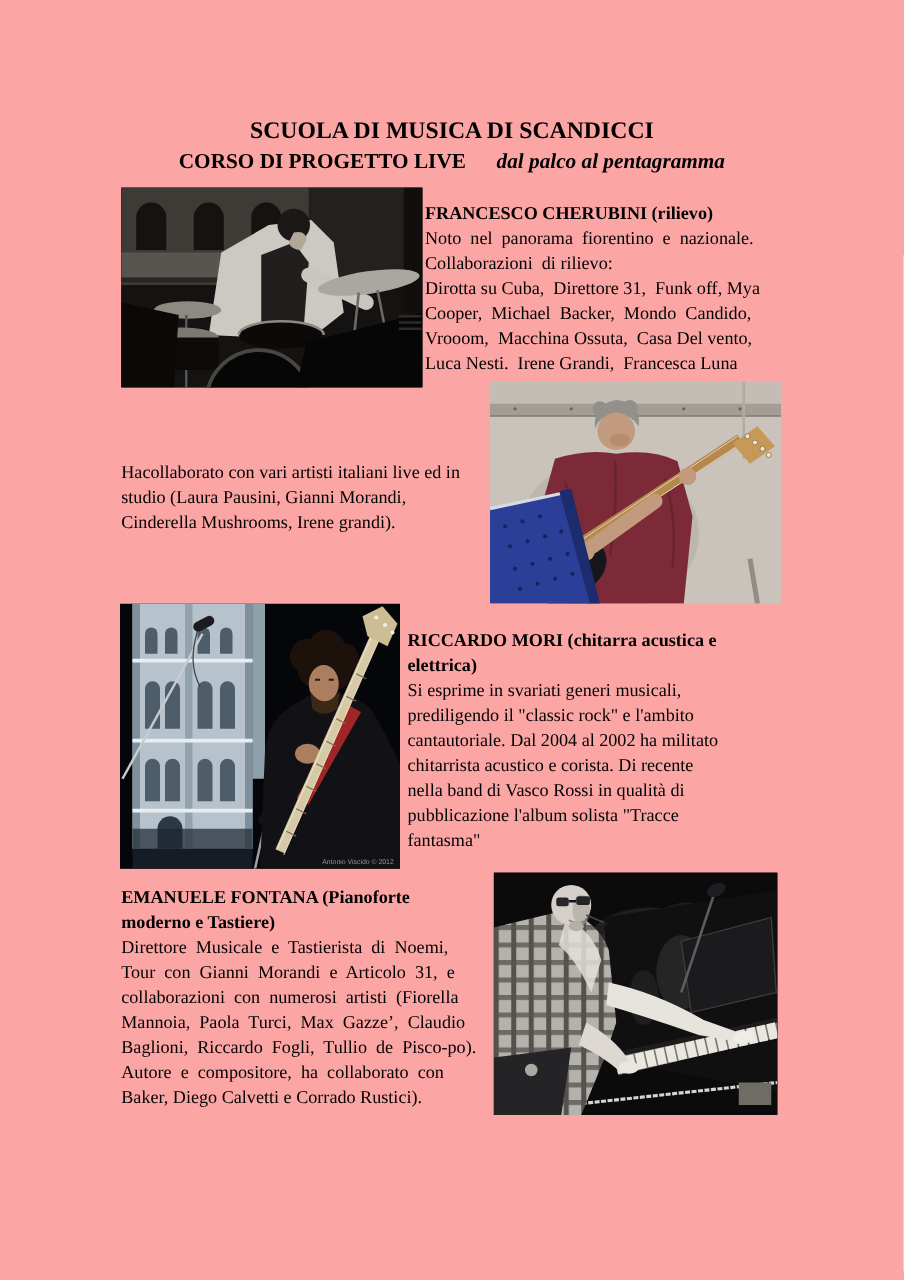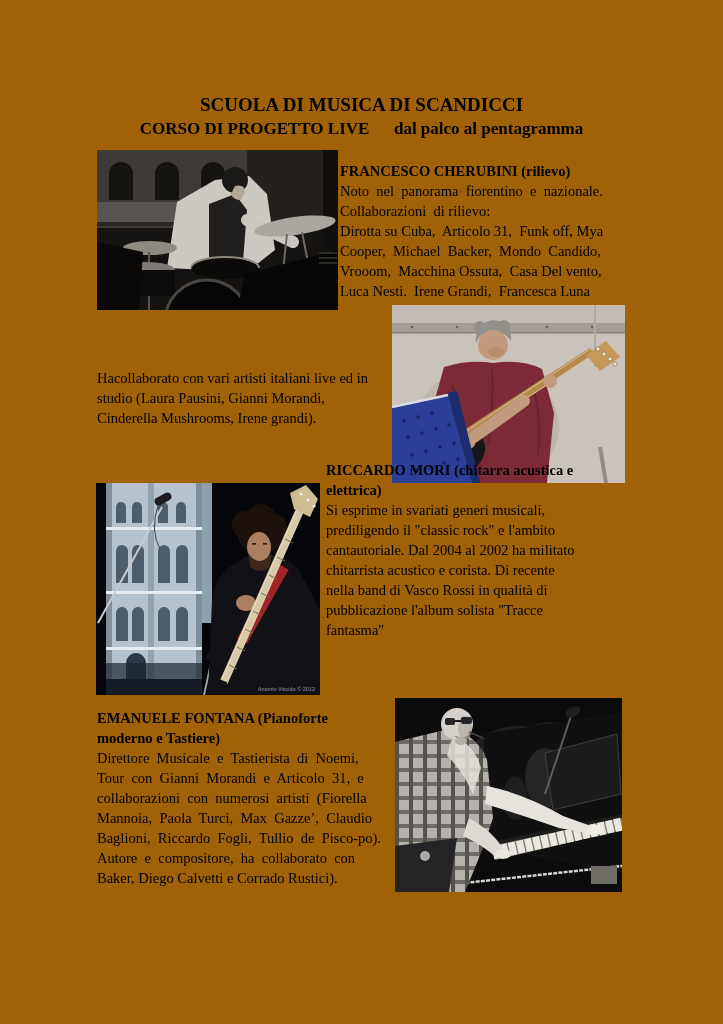"SCUOLA DI MUSICA DI SCANDICCI" #page { background: #a16207 -> #fca5a5 }
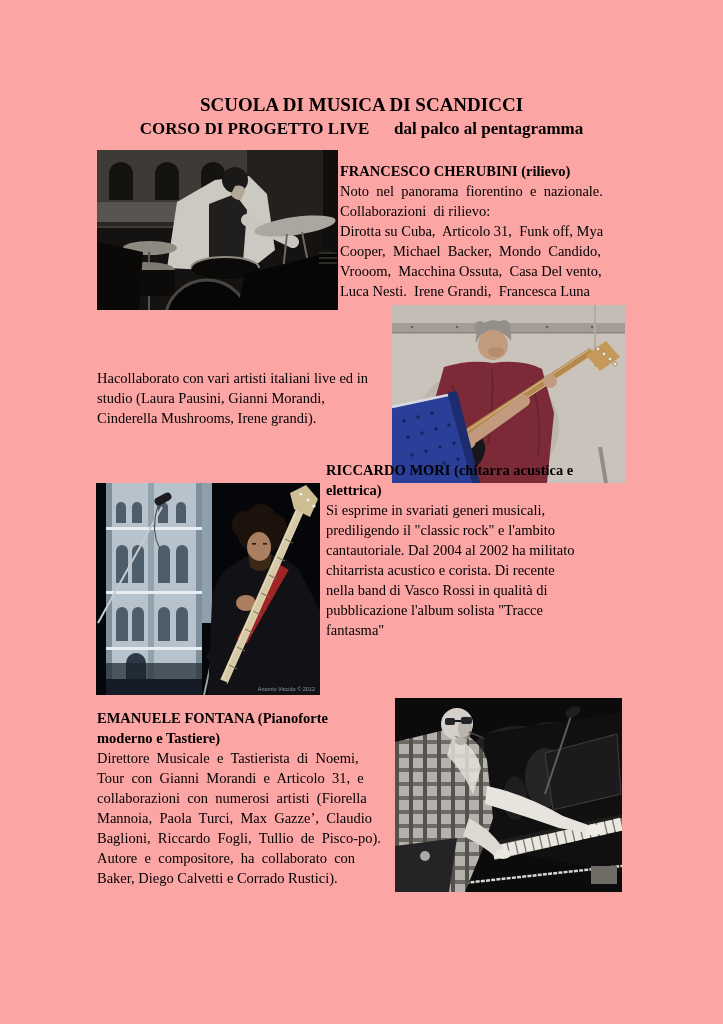"dal palco al pentagramma" .subtitle .it { font-style: none -> italic }
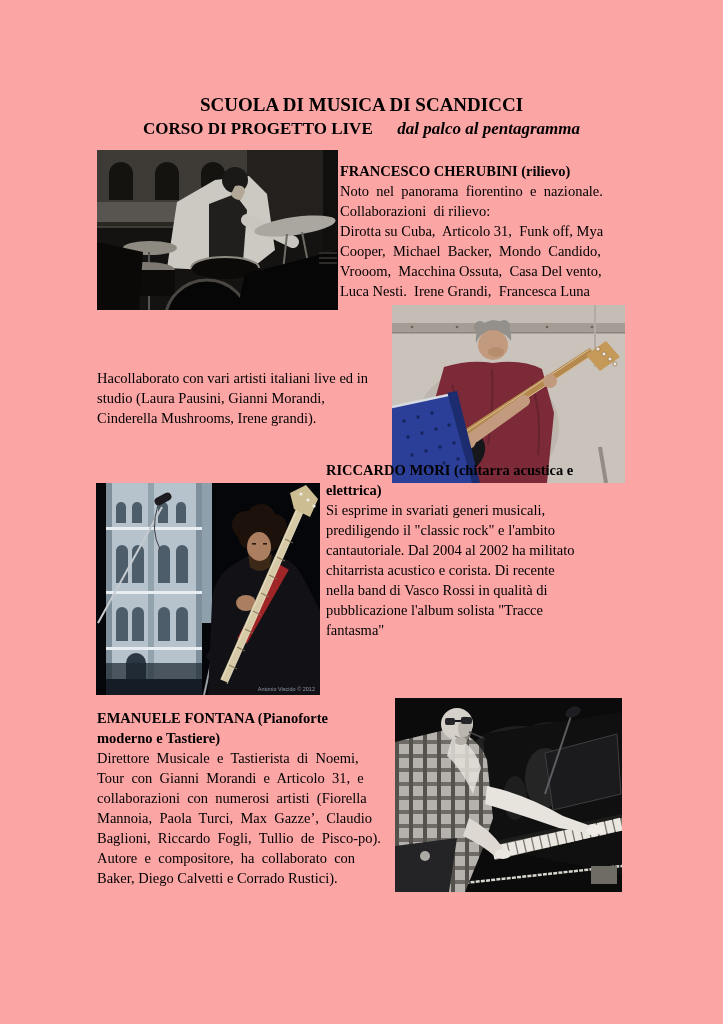"Dirotta su Cuba, Articolo 31," div.l { text: Articolo -> Direttore }
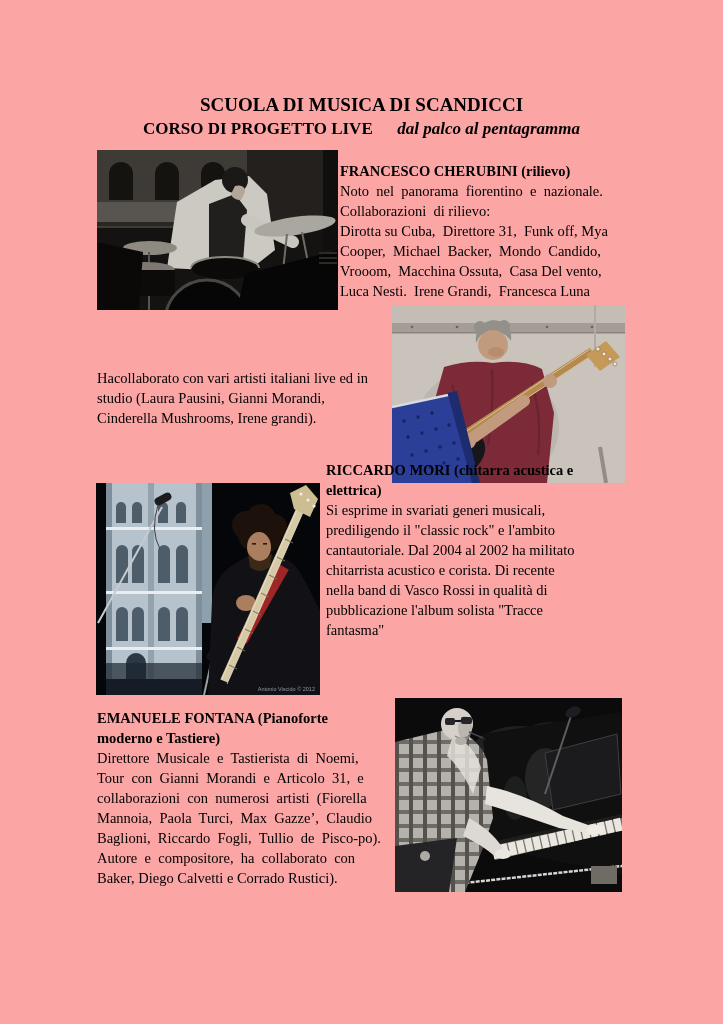"RICCARDO MORI (chitarra acustica e" .t3 { top: 460px -> 503px }
